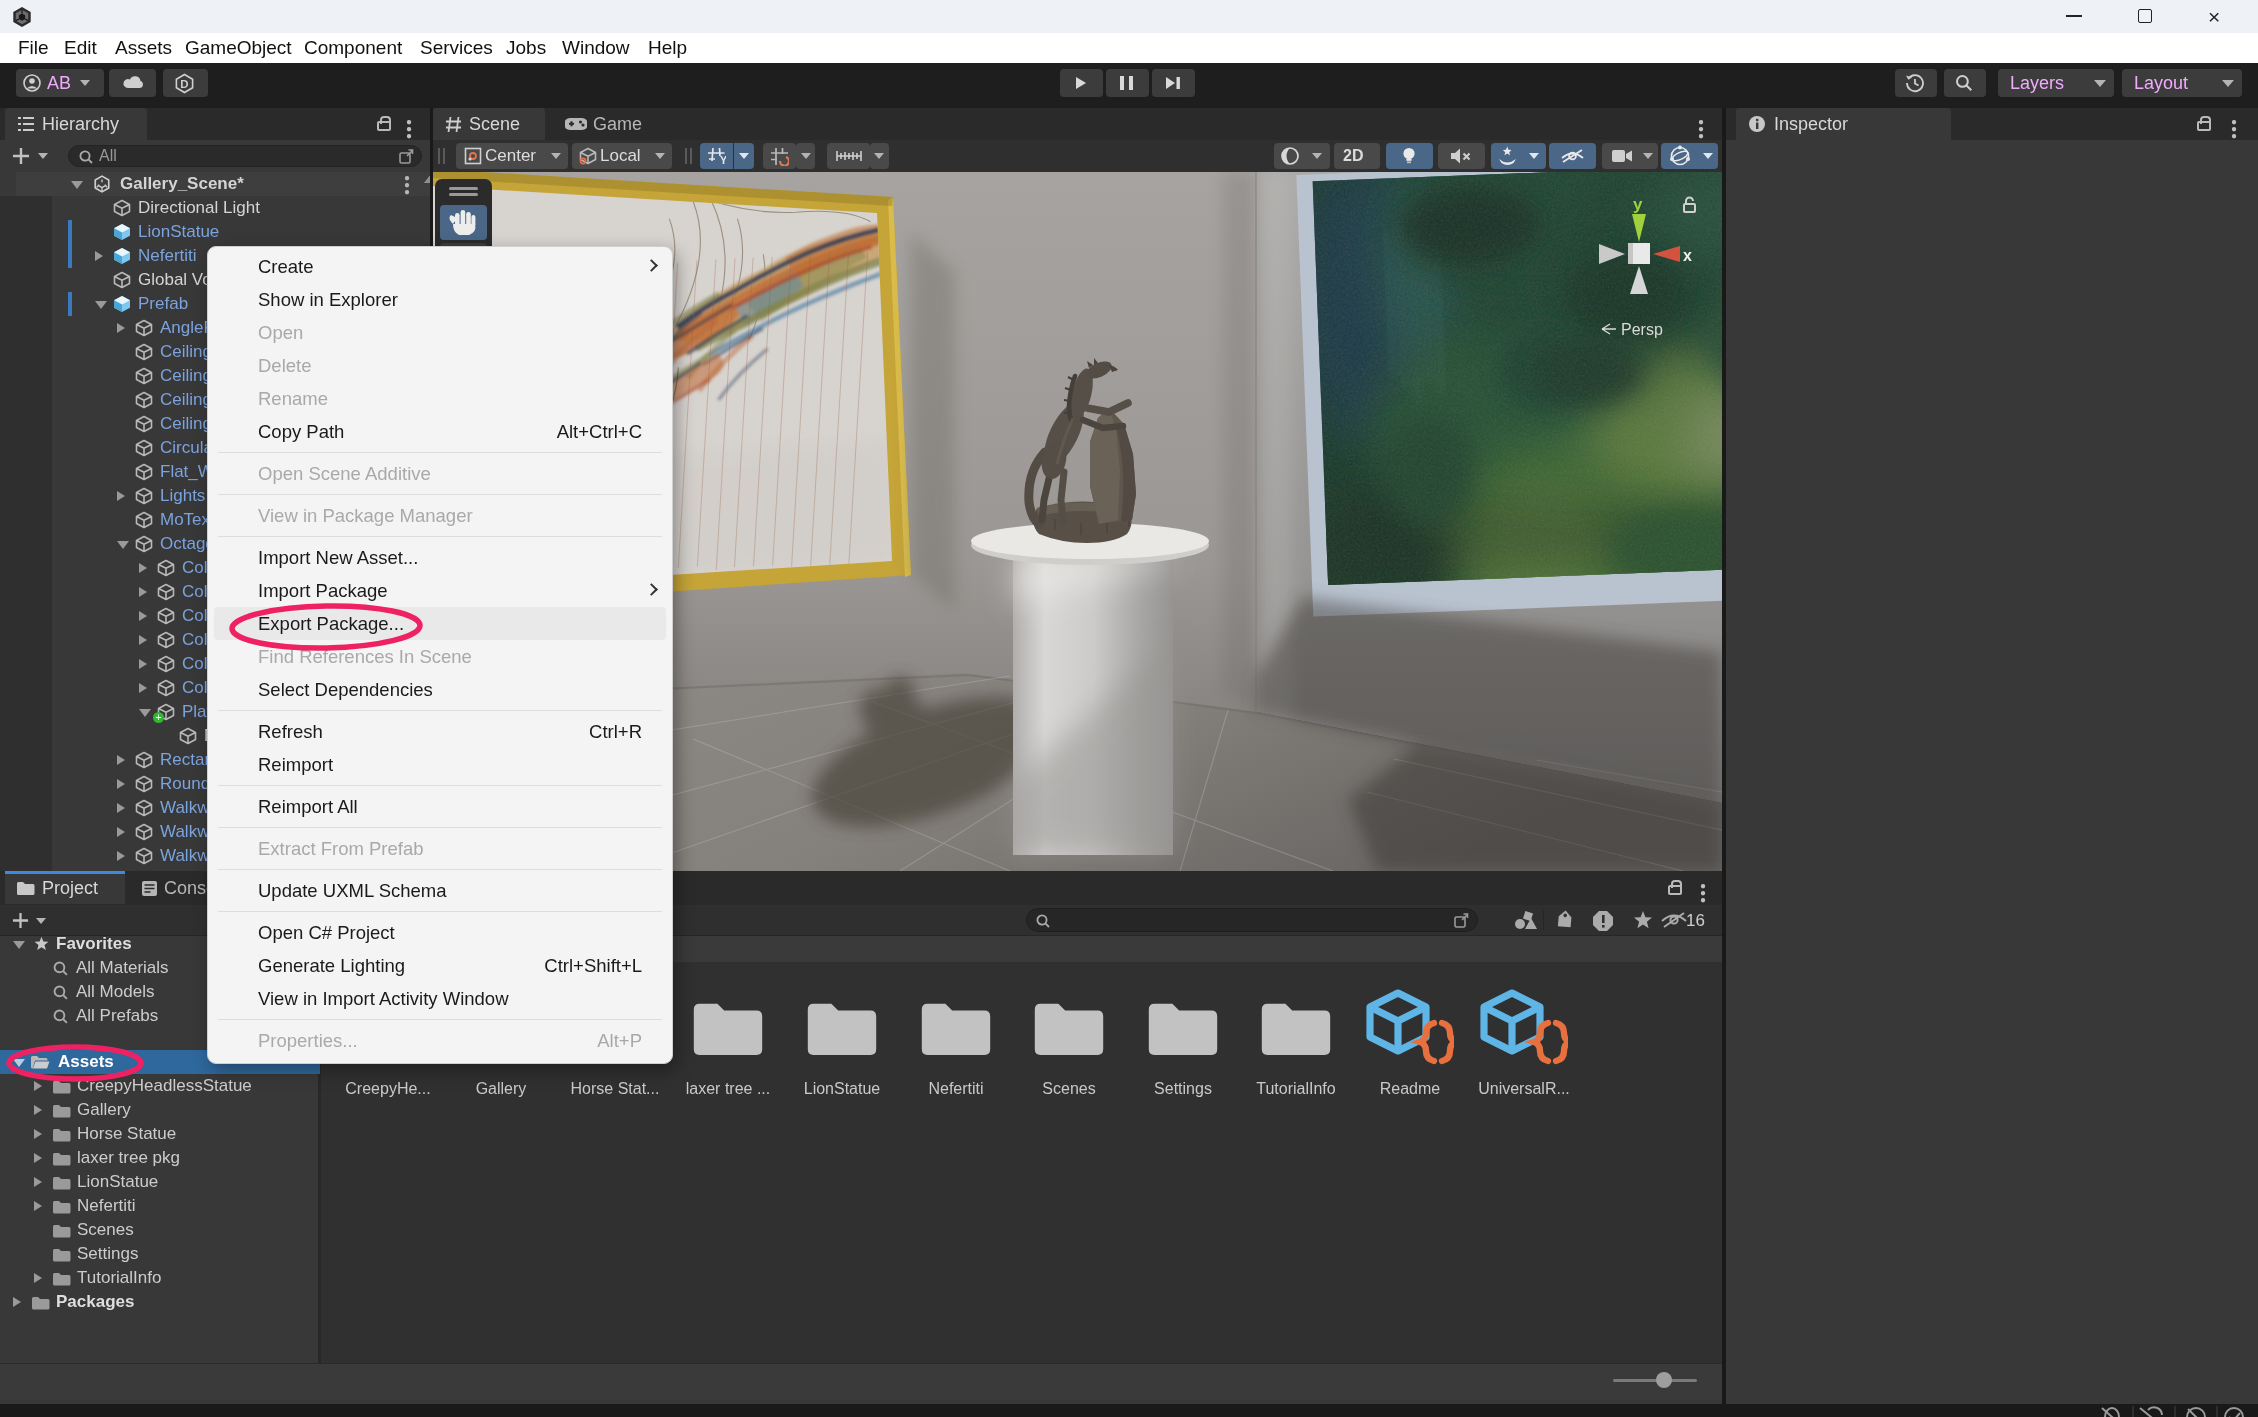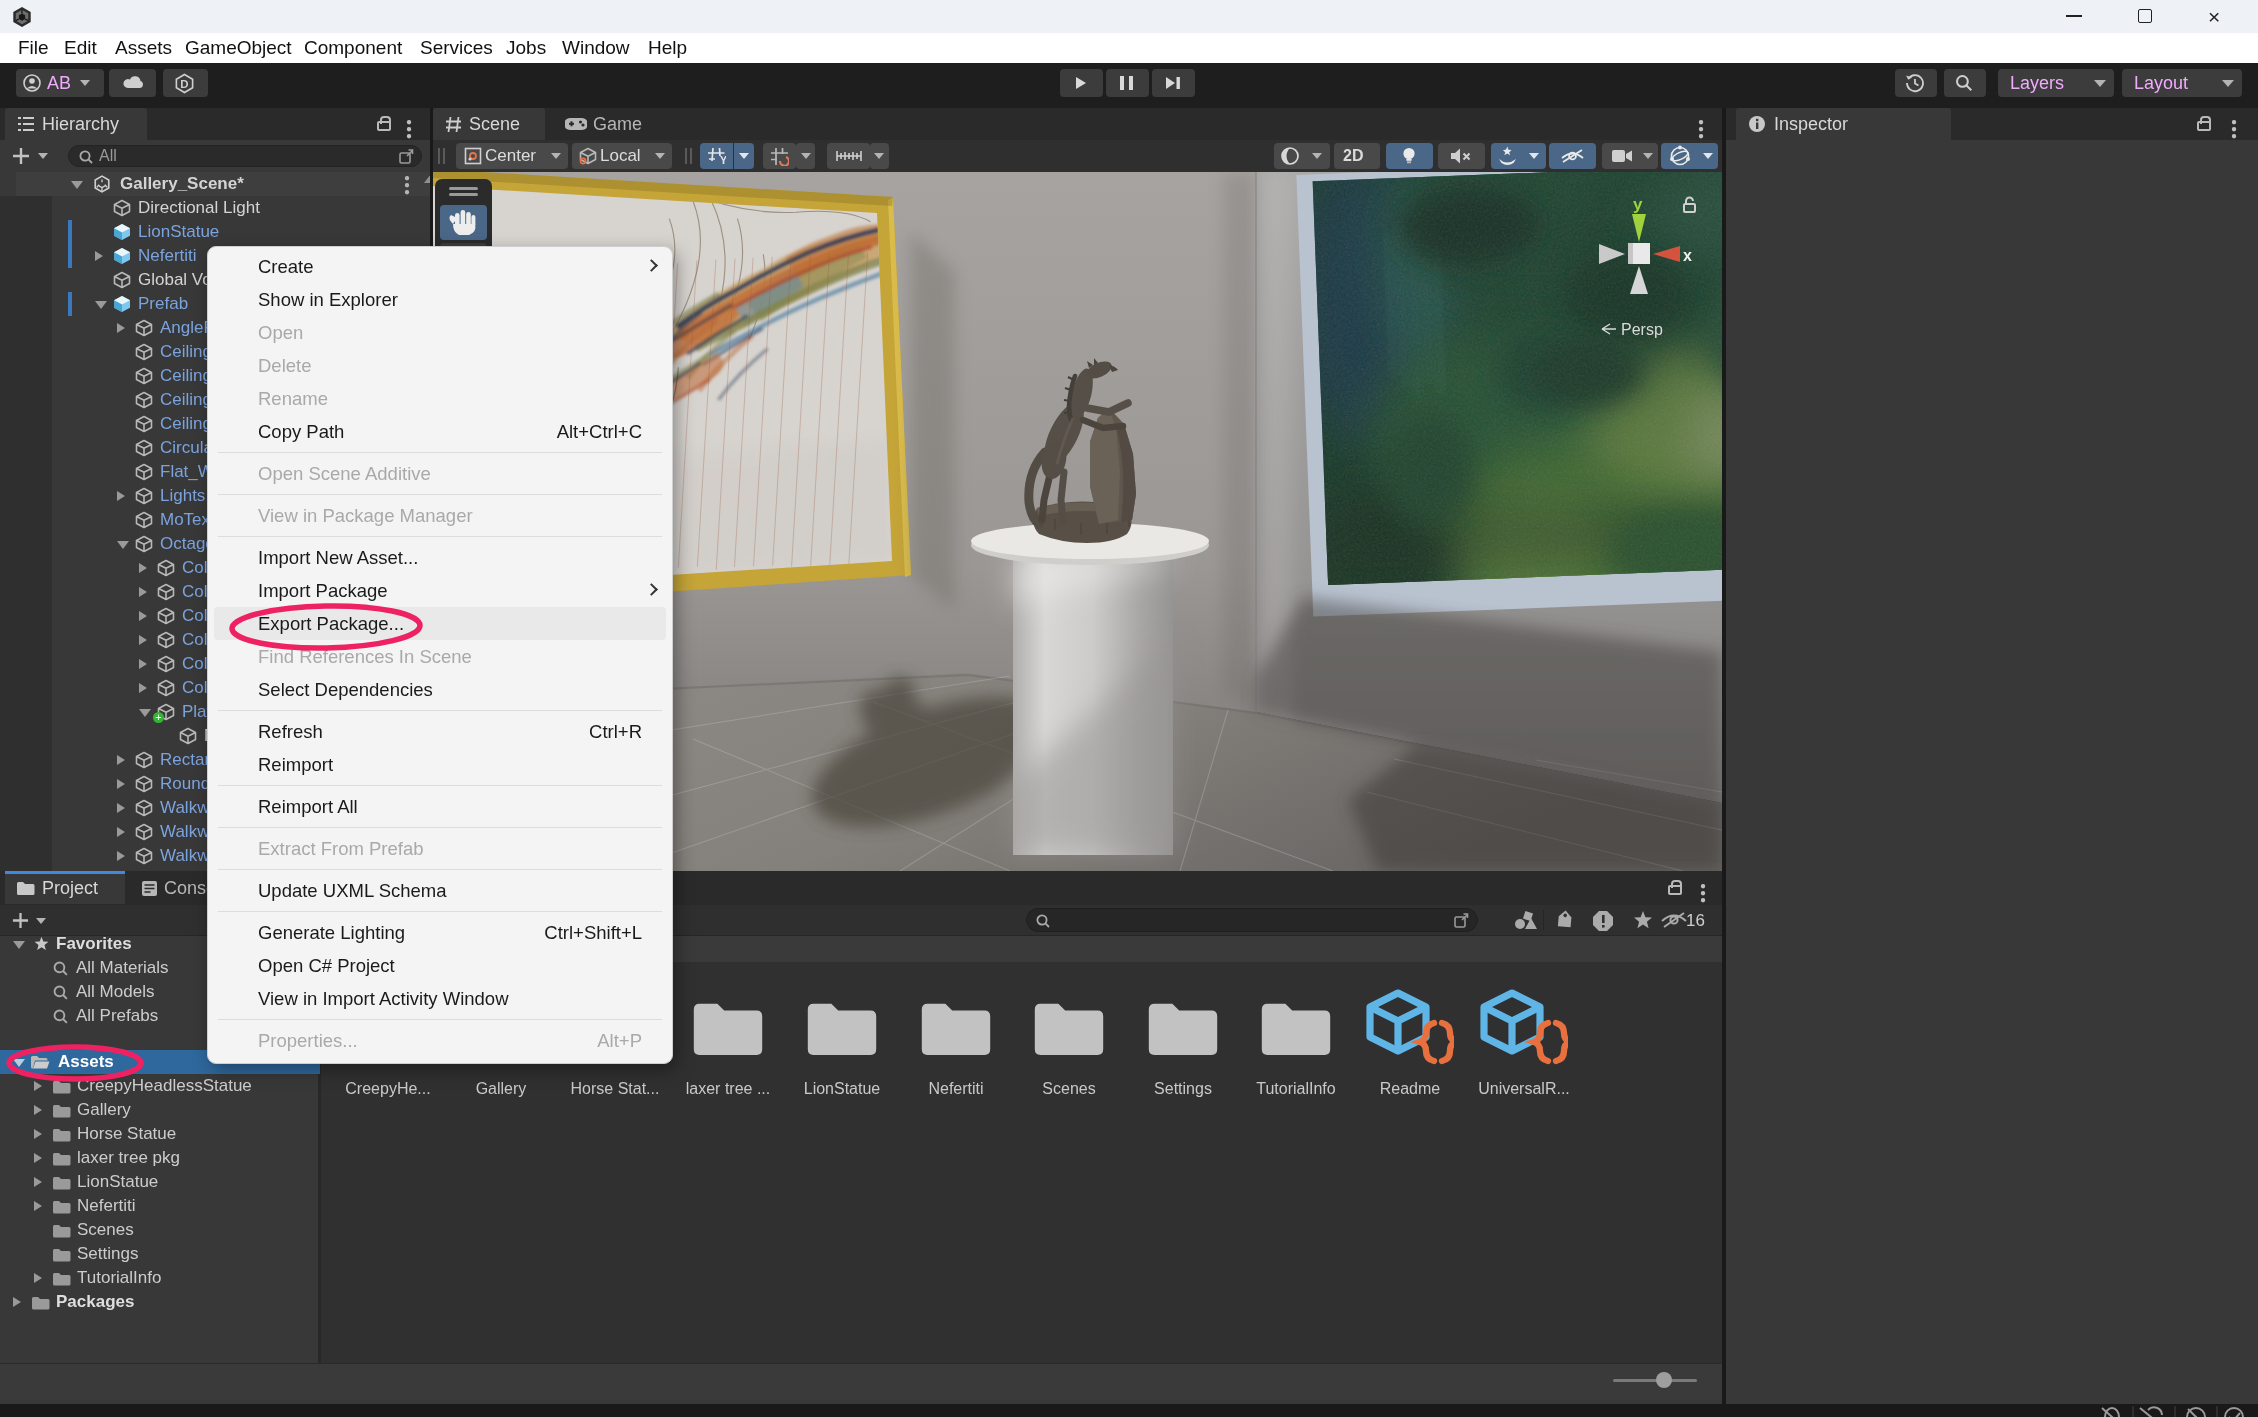"Generate Lighting" div.mi { order: before "Open C# Project" -> after "Open C# Project" }
